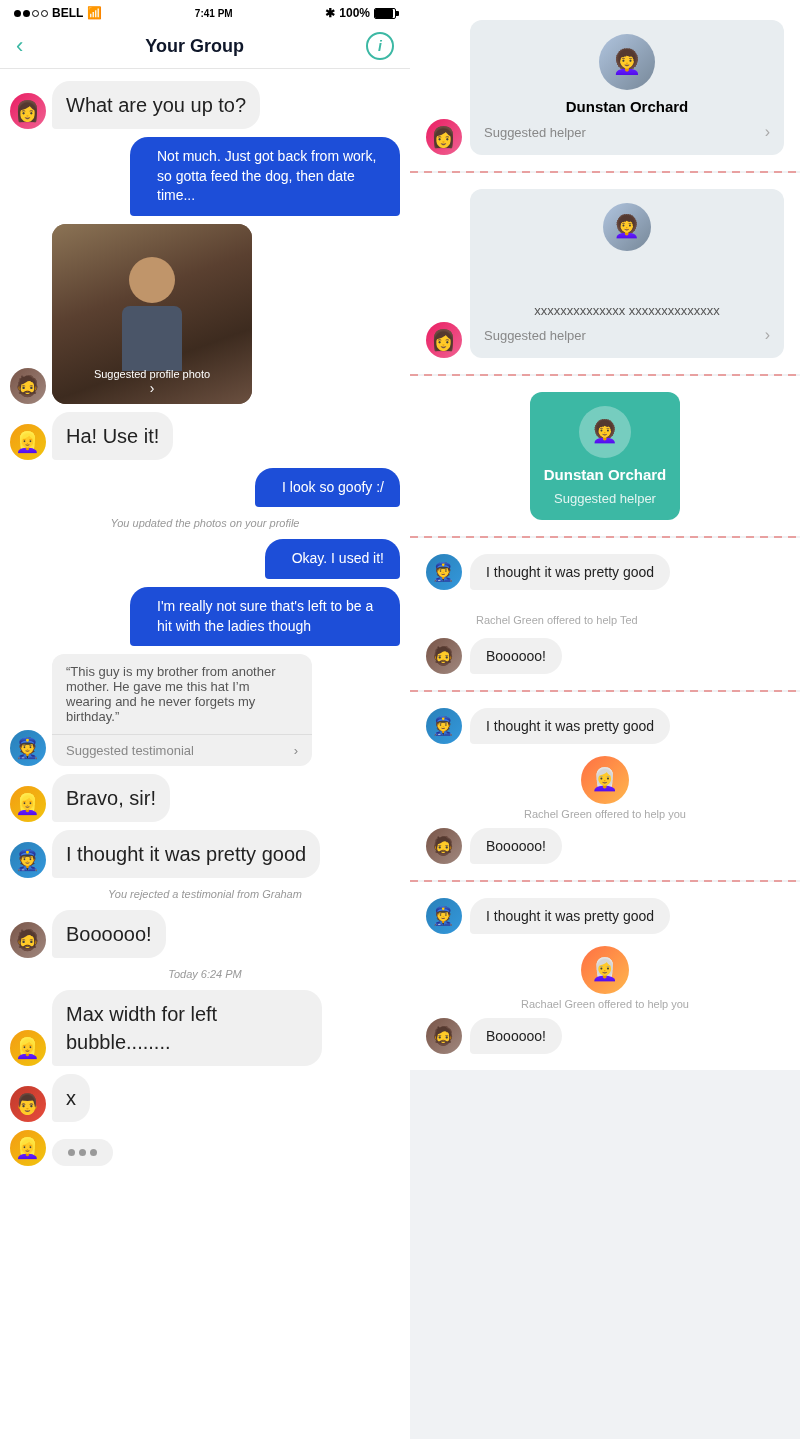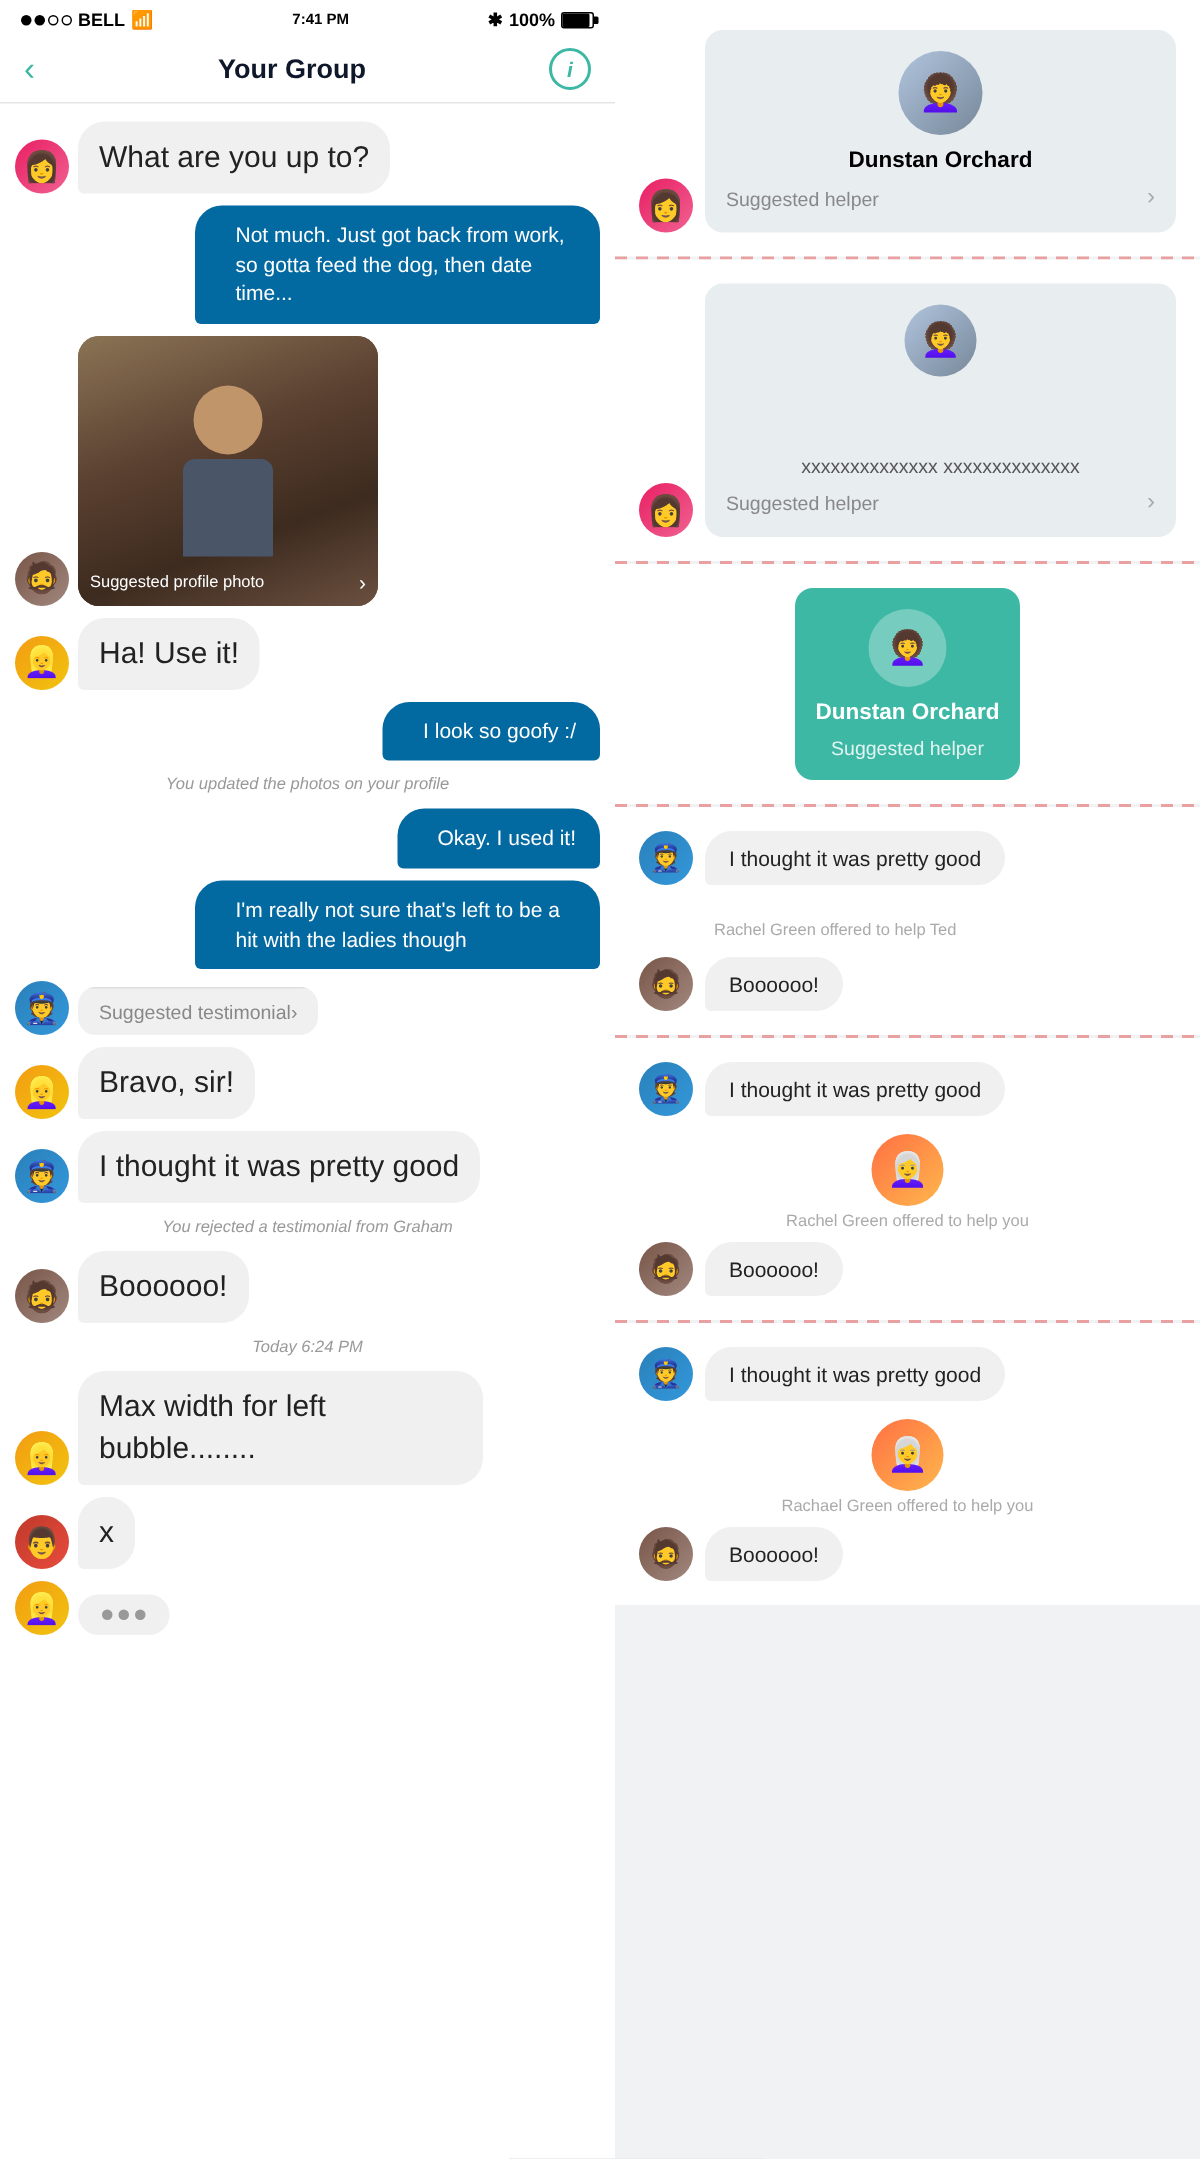"Not much. Just got back" .bubble.right-bubble { background: #0369a1 -> #1d4ed8 }
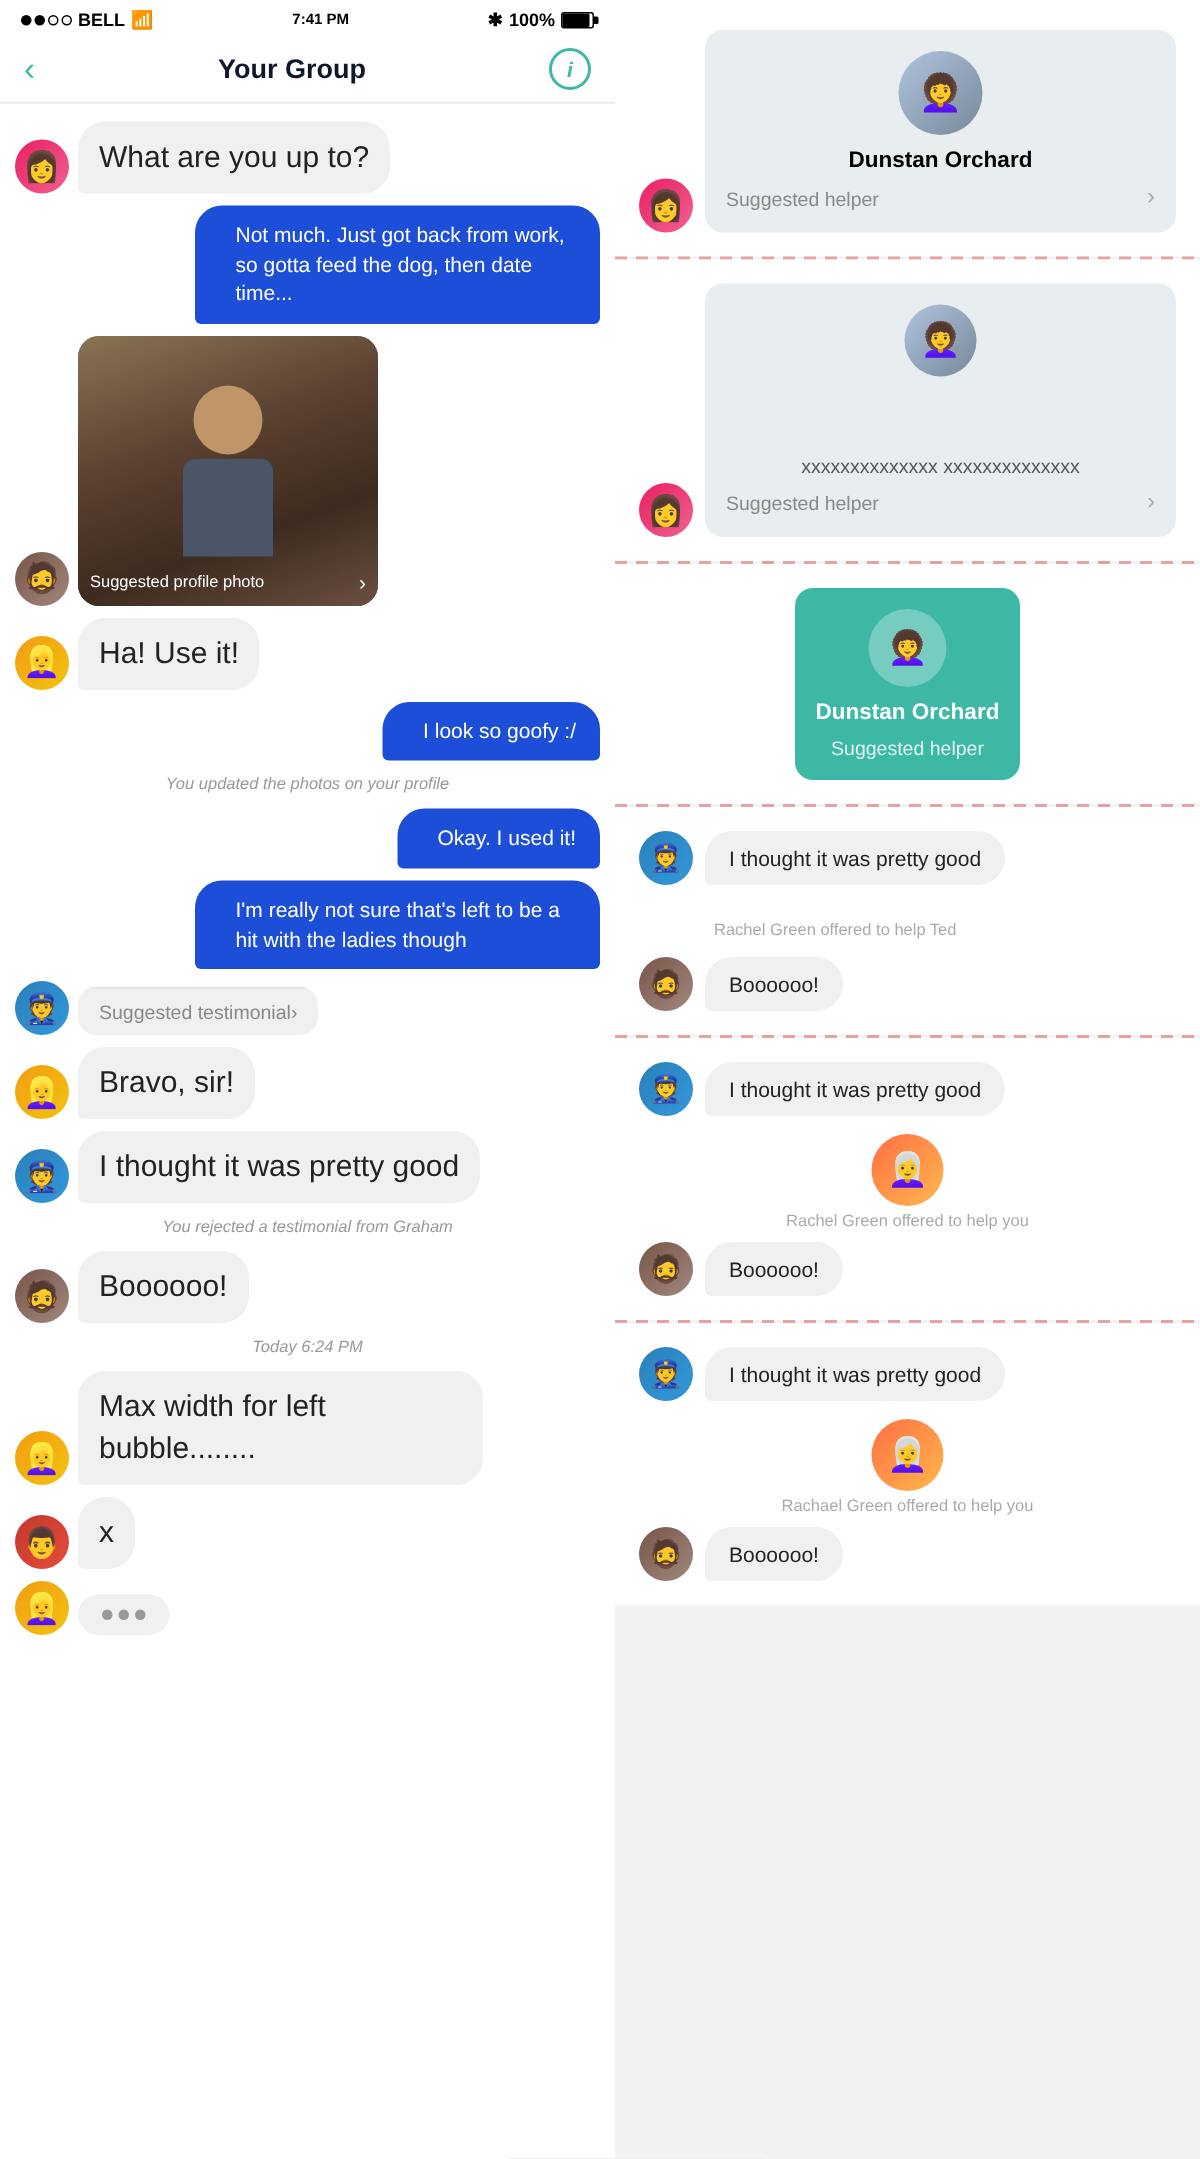"Suggested profile photo" div.photo-label-row { flex-direction: none -> column }
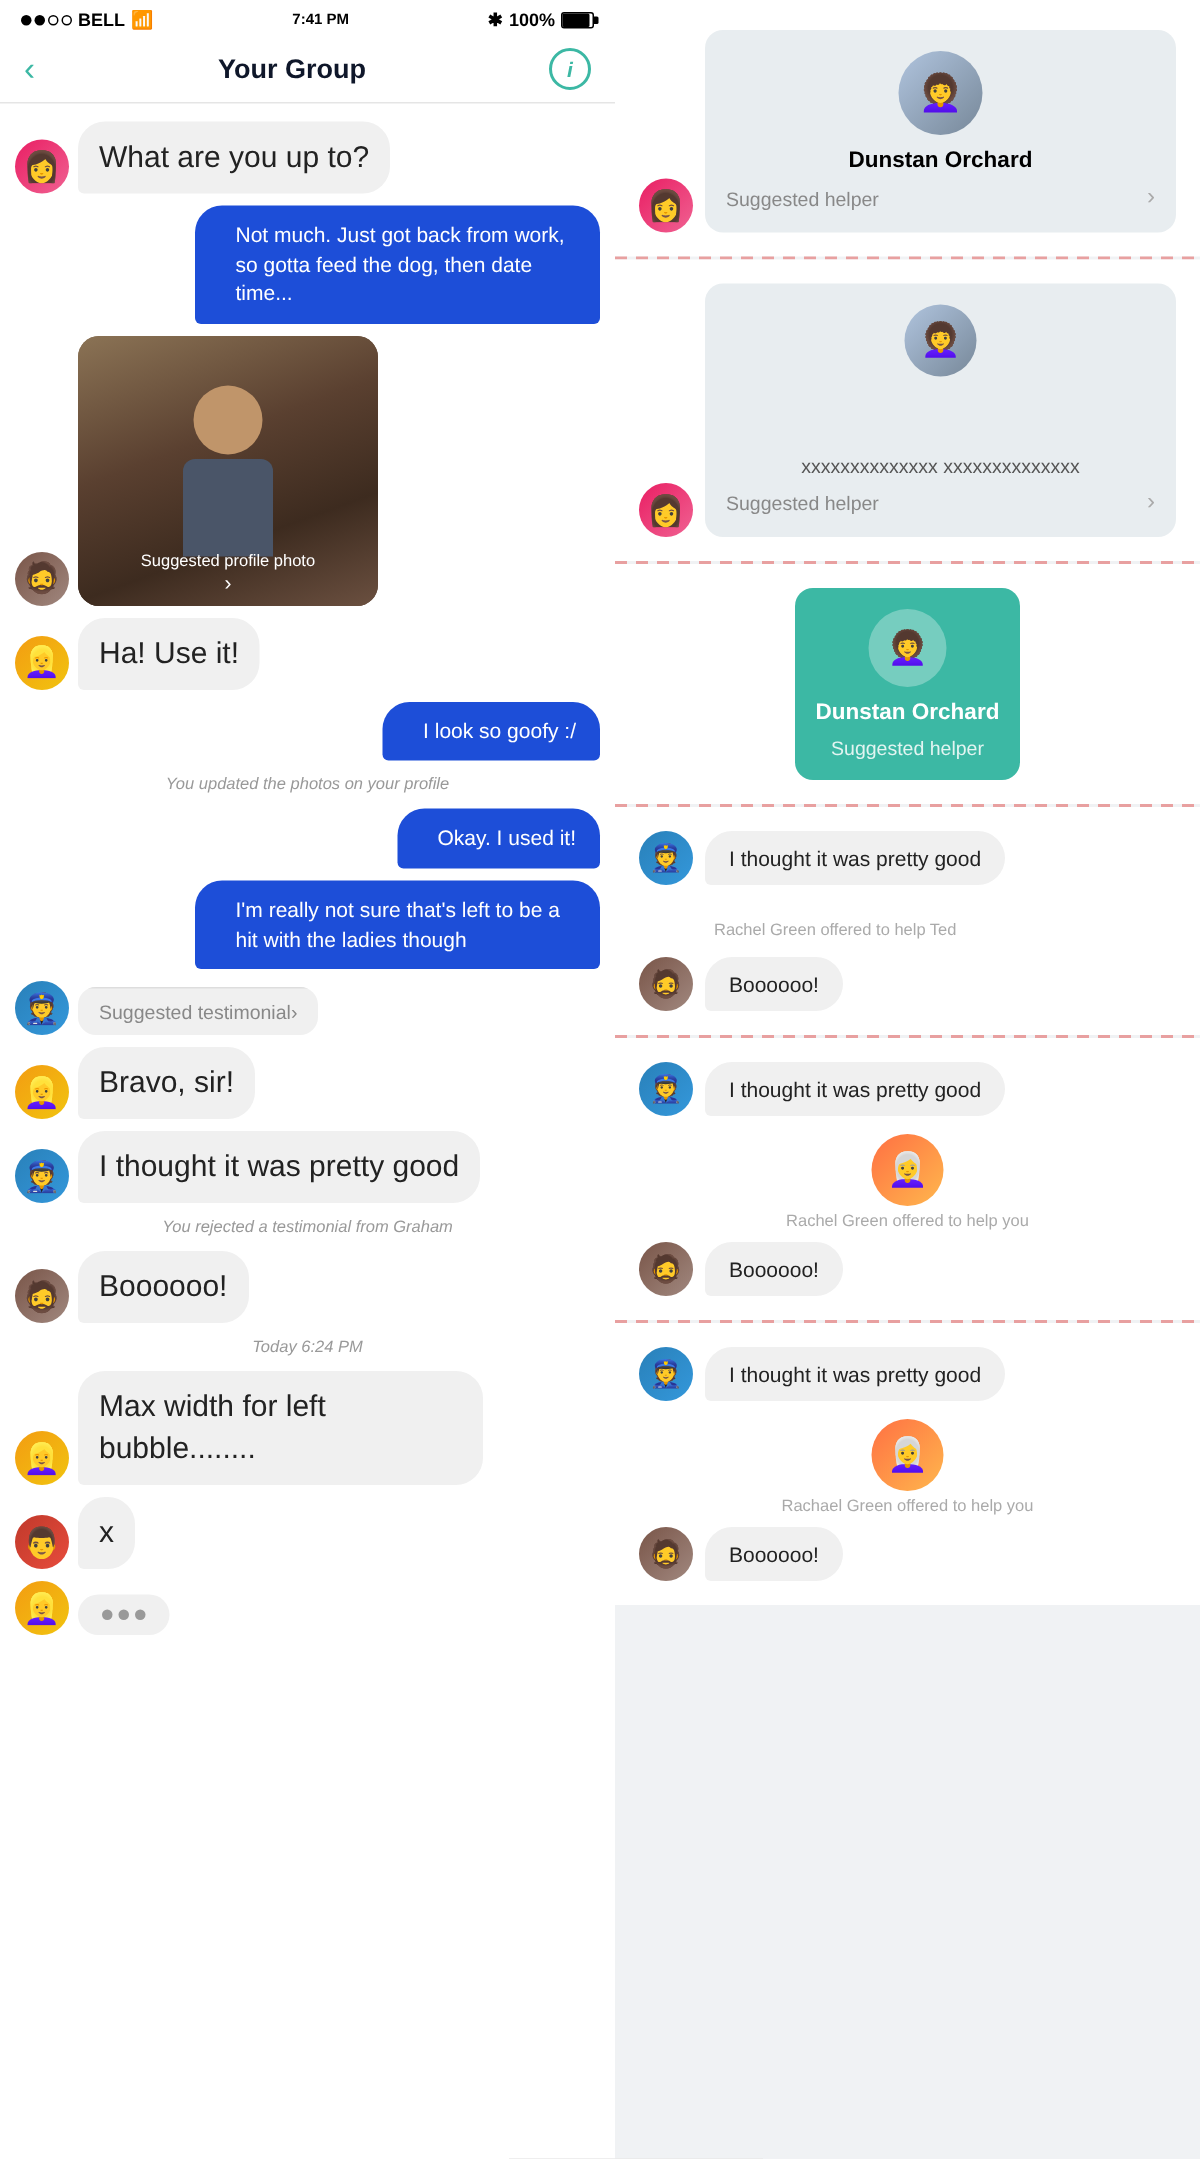"“This guy is my brother" div.suggested-card-inner { html: none -> <div> <span>“This guy is my brother from another mother. He gave me this hat I’m wearing and he never forgets my birthday.”</span> </div> }
